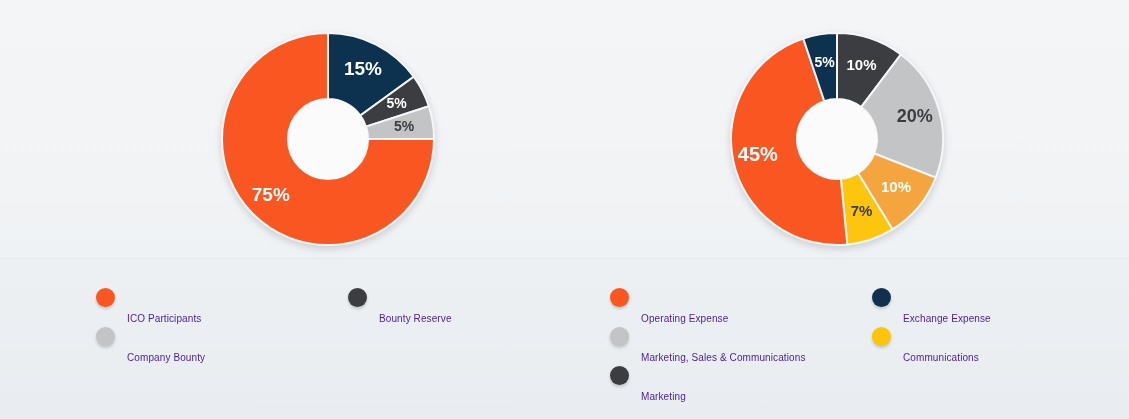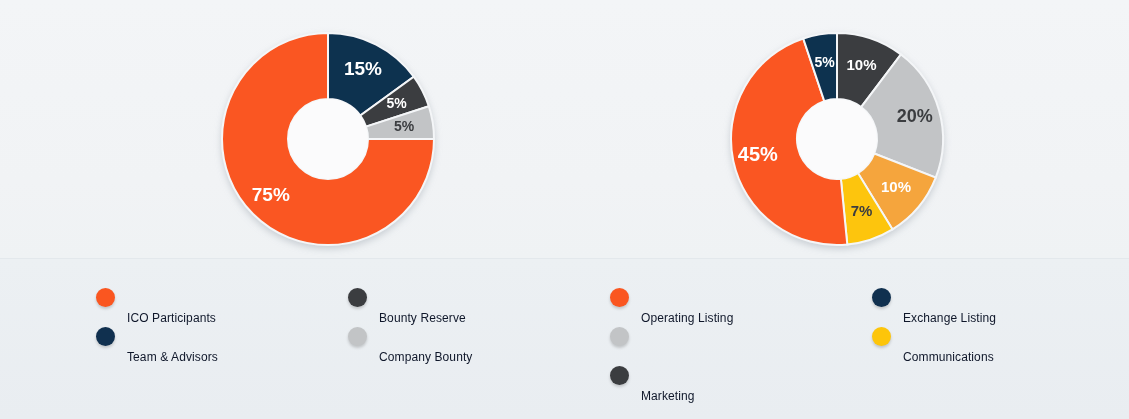"ICO Participants" .legend-text { color: #0f172a -> #4c1d95; font-size: 12px -> 10px }
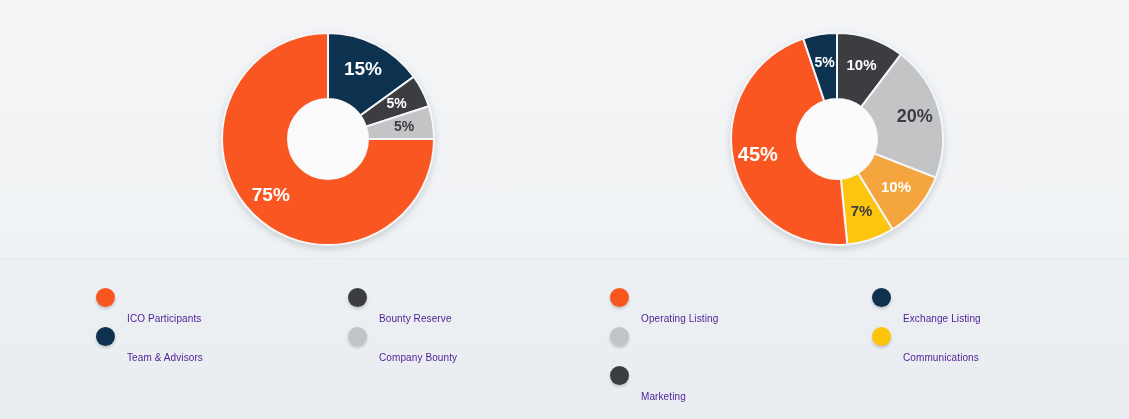"Operating Listing" span.legend-text { text: Listing -> Expense }
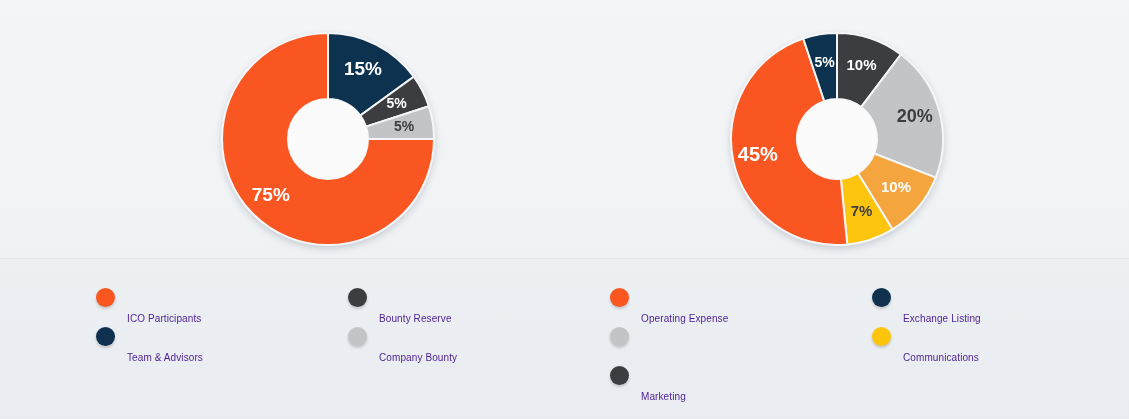"Exchange Listing" span.legend-text { text: Listing -> Expense }
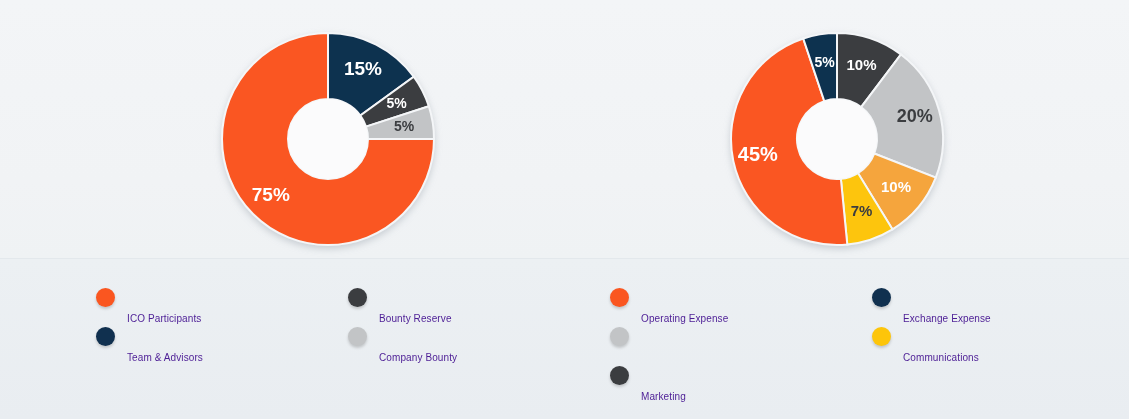"Team & Advisors" div.legend-item { html: <div> <span></span> <span>Team &amp; Advisors</span> </div> -> none }
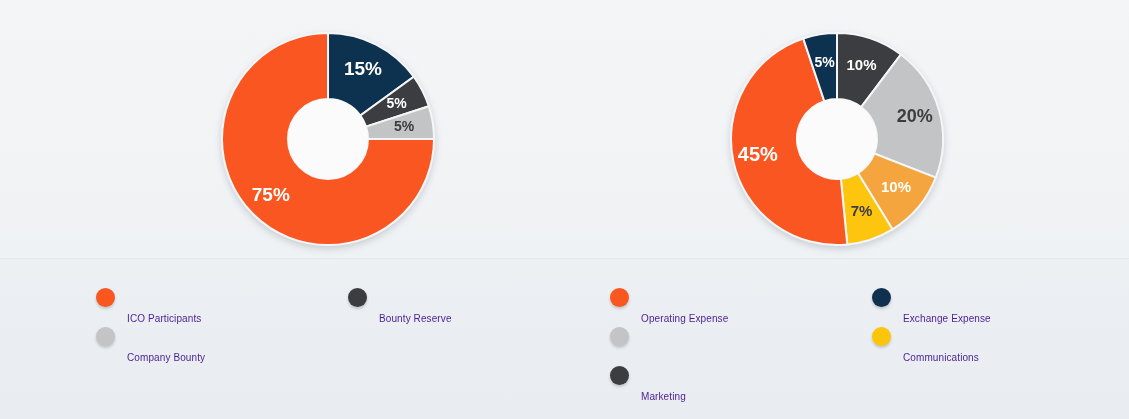"Marketing, Sales & Communications" span.legend-text { html: none -> <span>Marketing, Sales &amp; Communications</span> }
